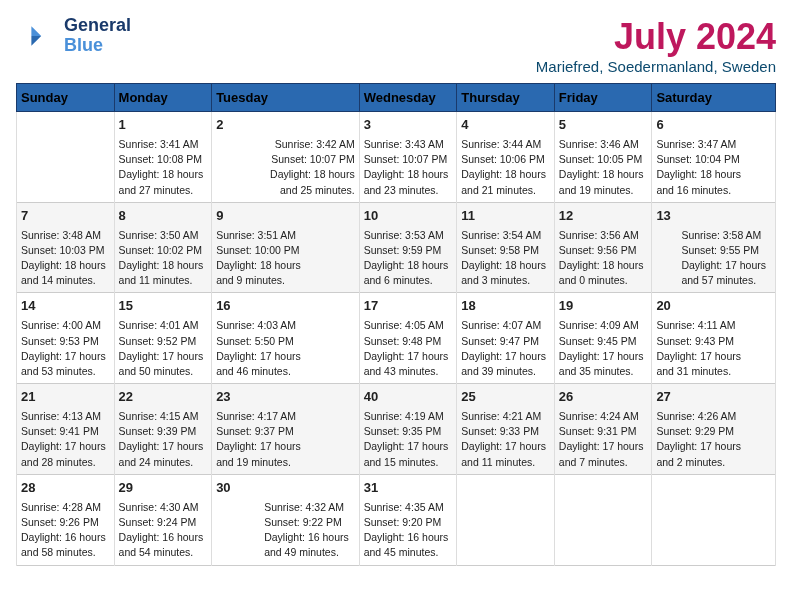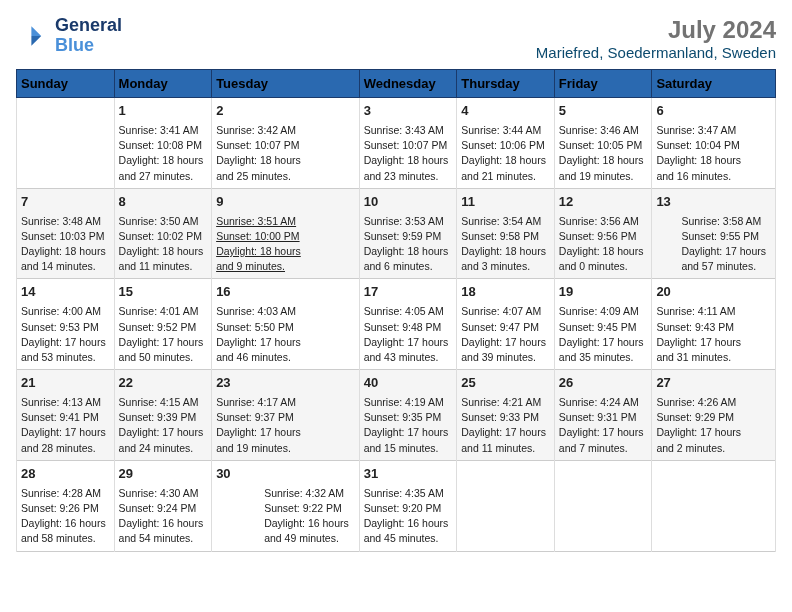"General" .logo { gap: 11px -> 20px }
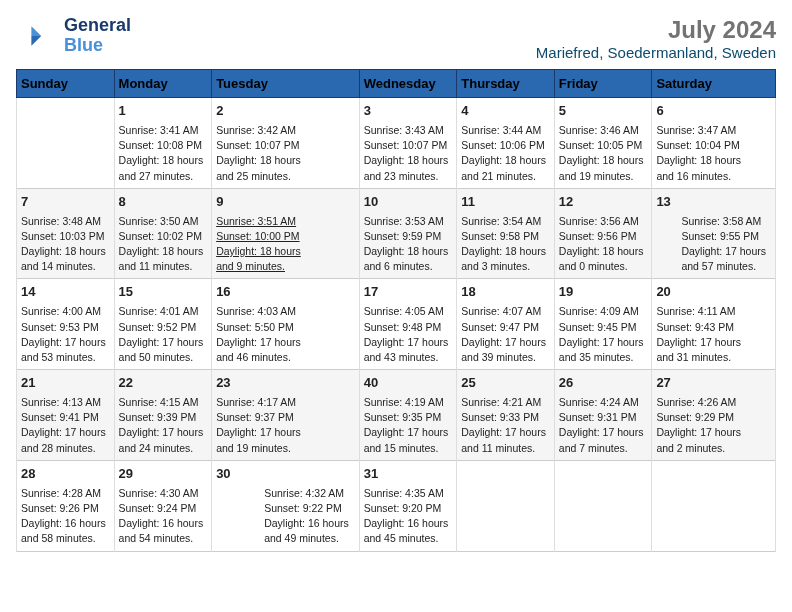"July 2024" .month-title { color: #737373 -> #be185d; font-size: 24px -> 36px }
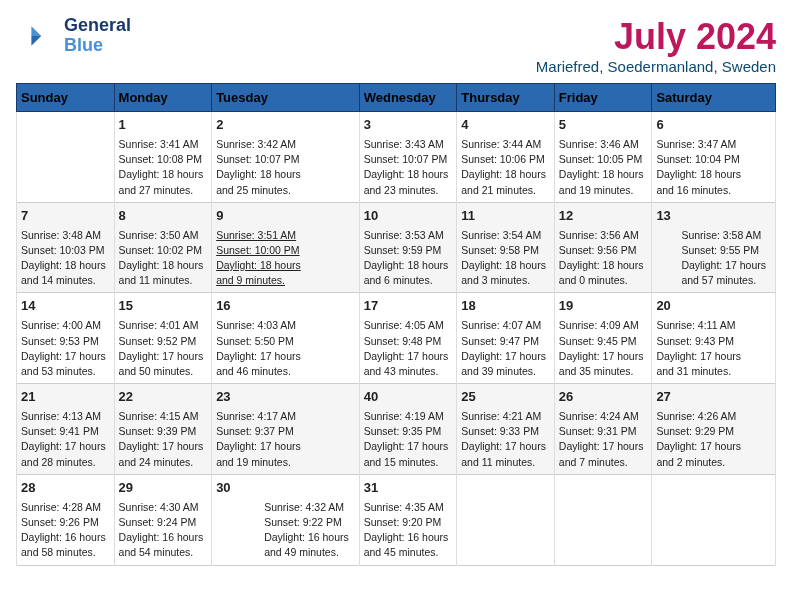"Sunrise: 3:42 AM" div.cell-content { text-align: none -> right }
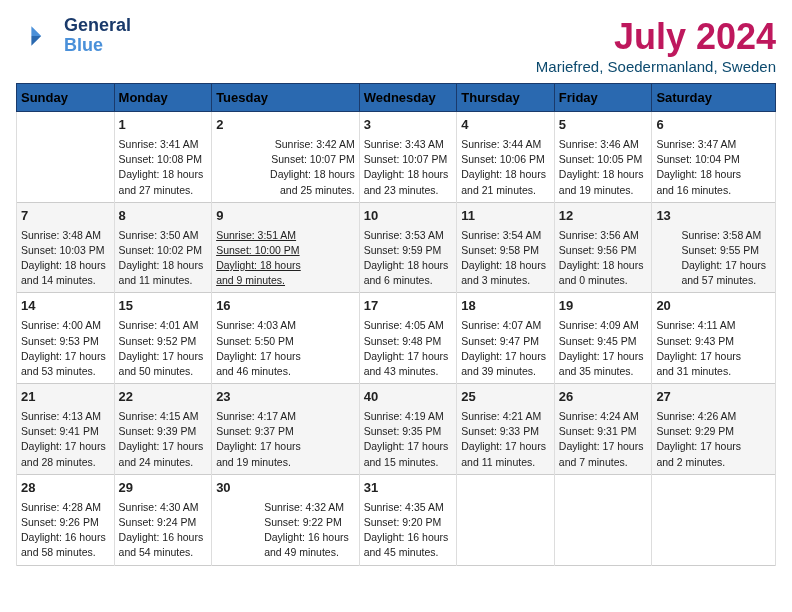"Sunrise: 3:51 AM" div.cell-content { text-decoration: underline -> none }
